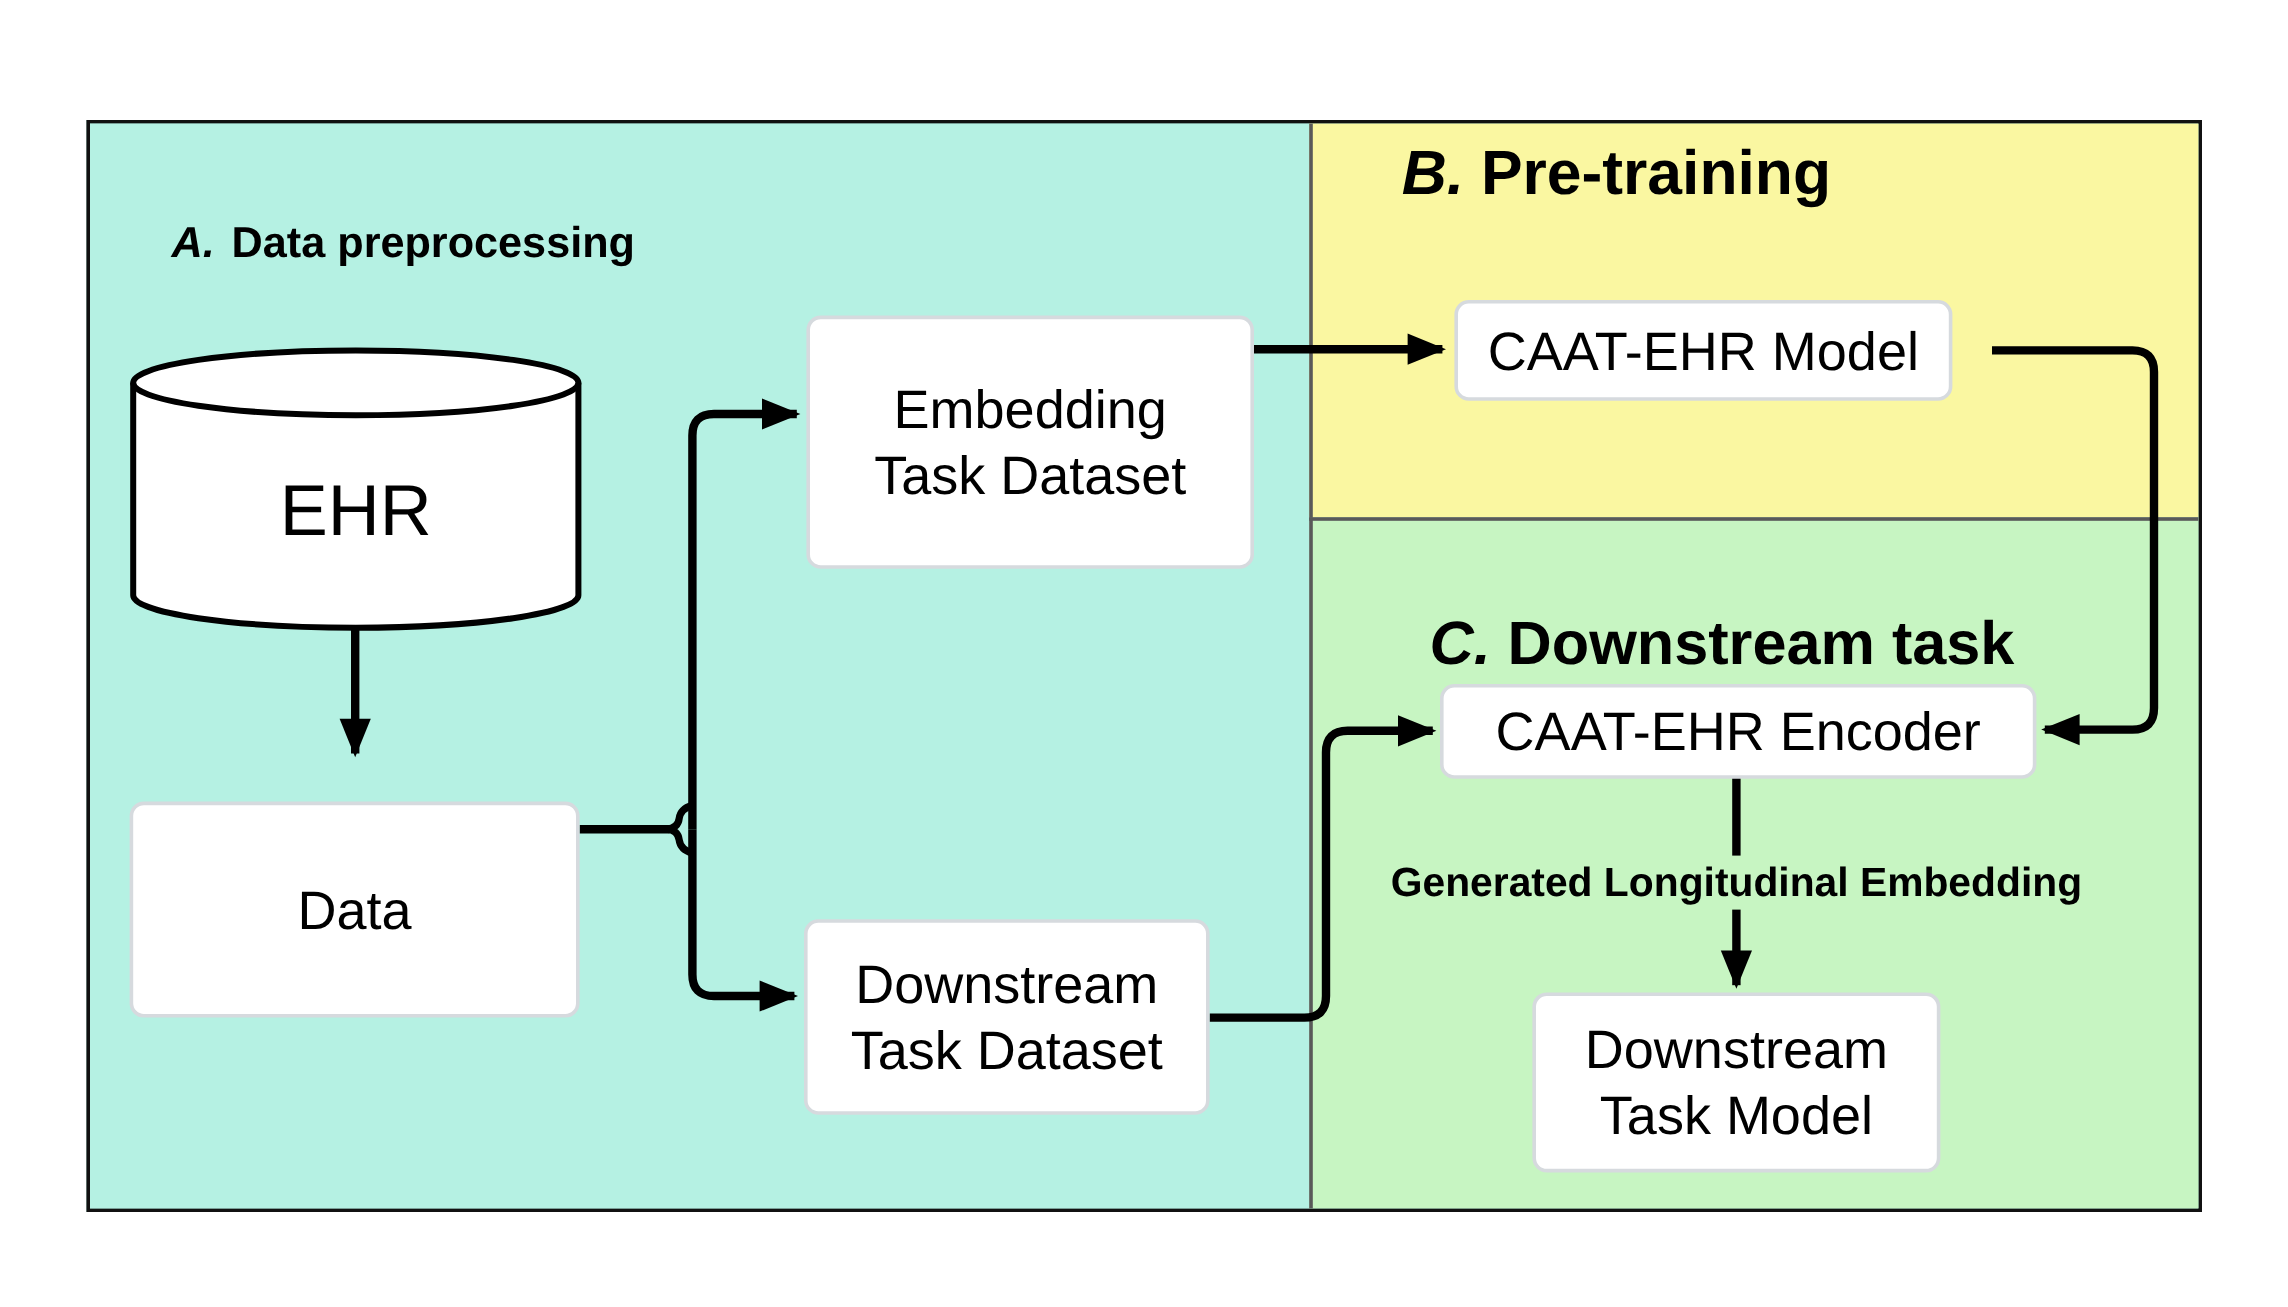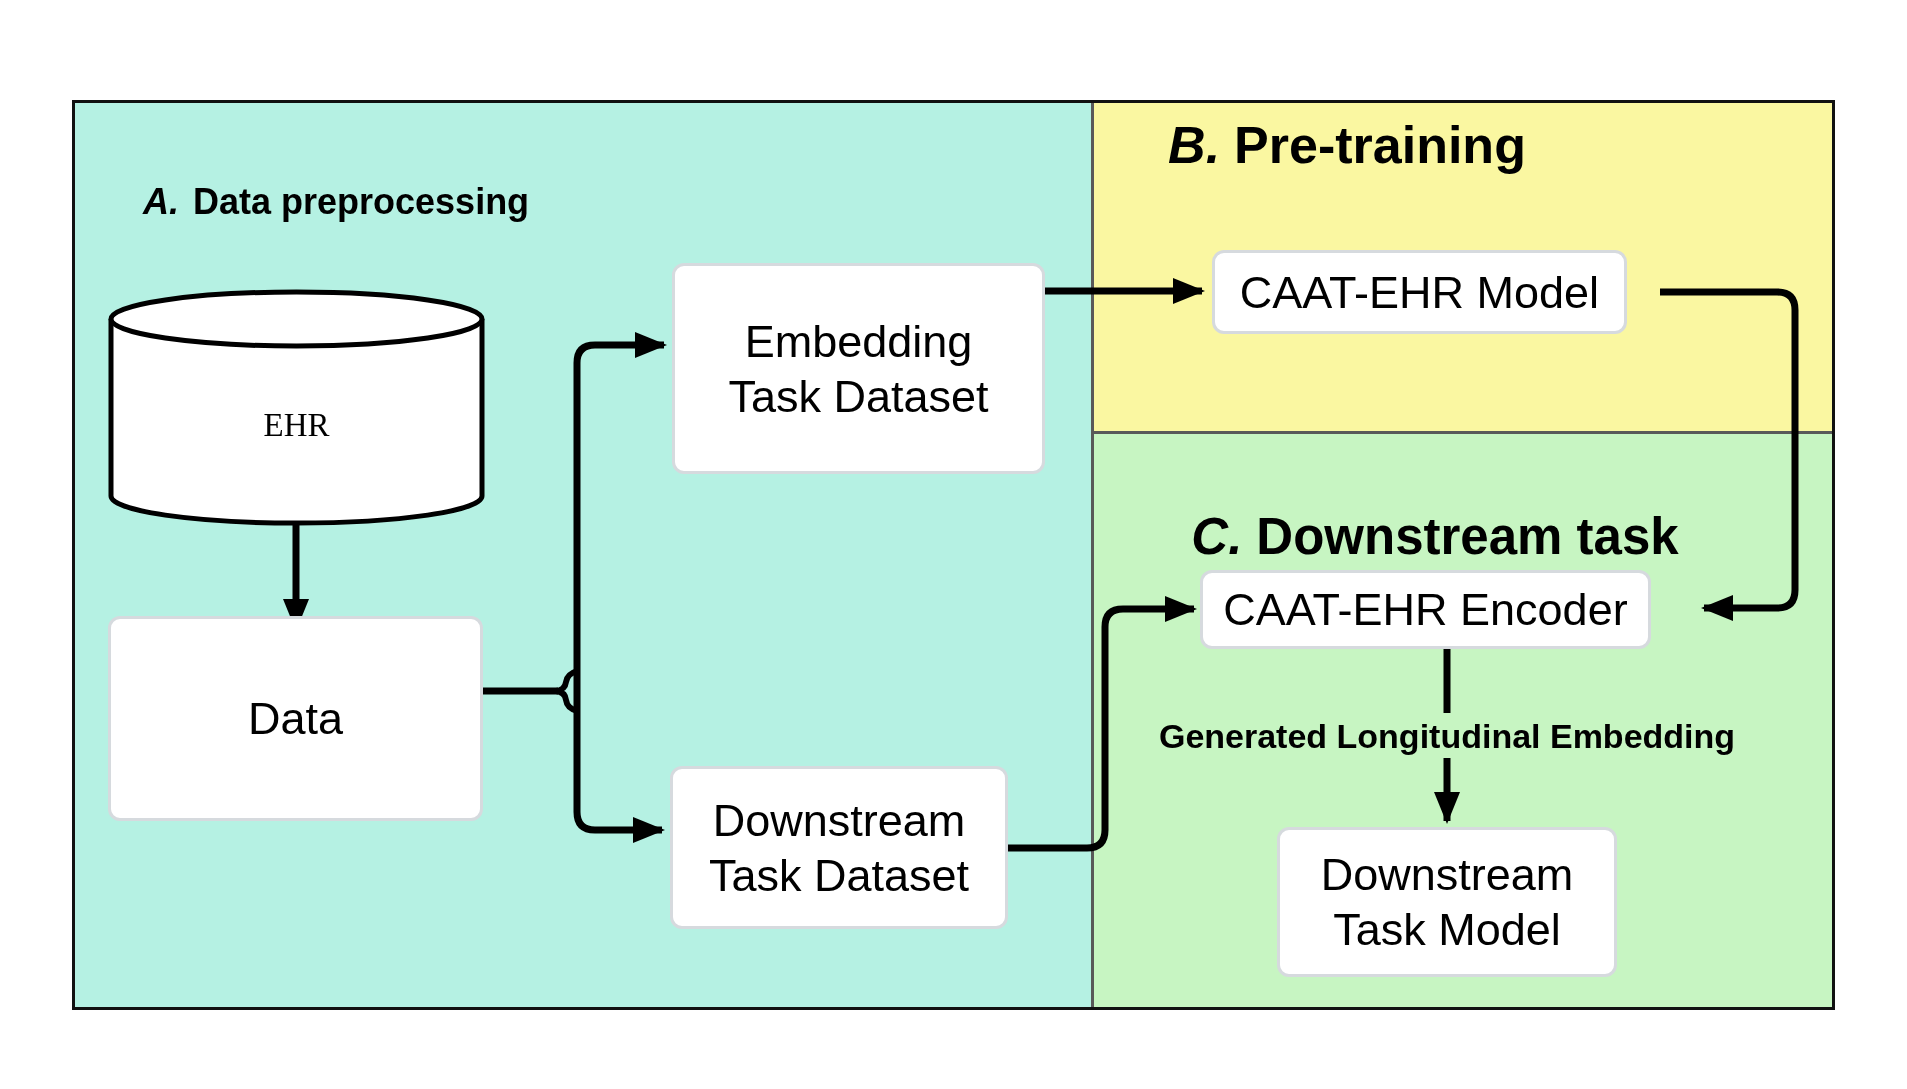"EHR" .node-ehr-label { font-family: Liberation Serif, serif -> none; font-size: 33px -> 60px }
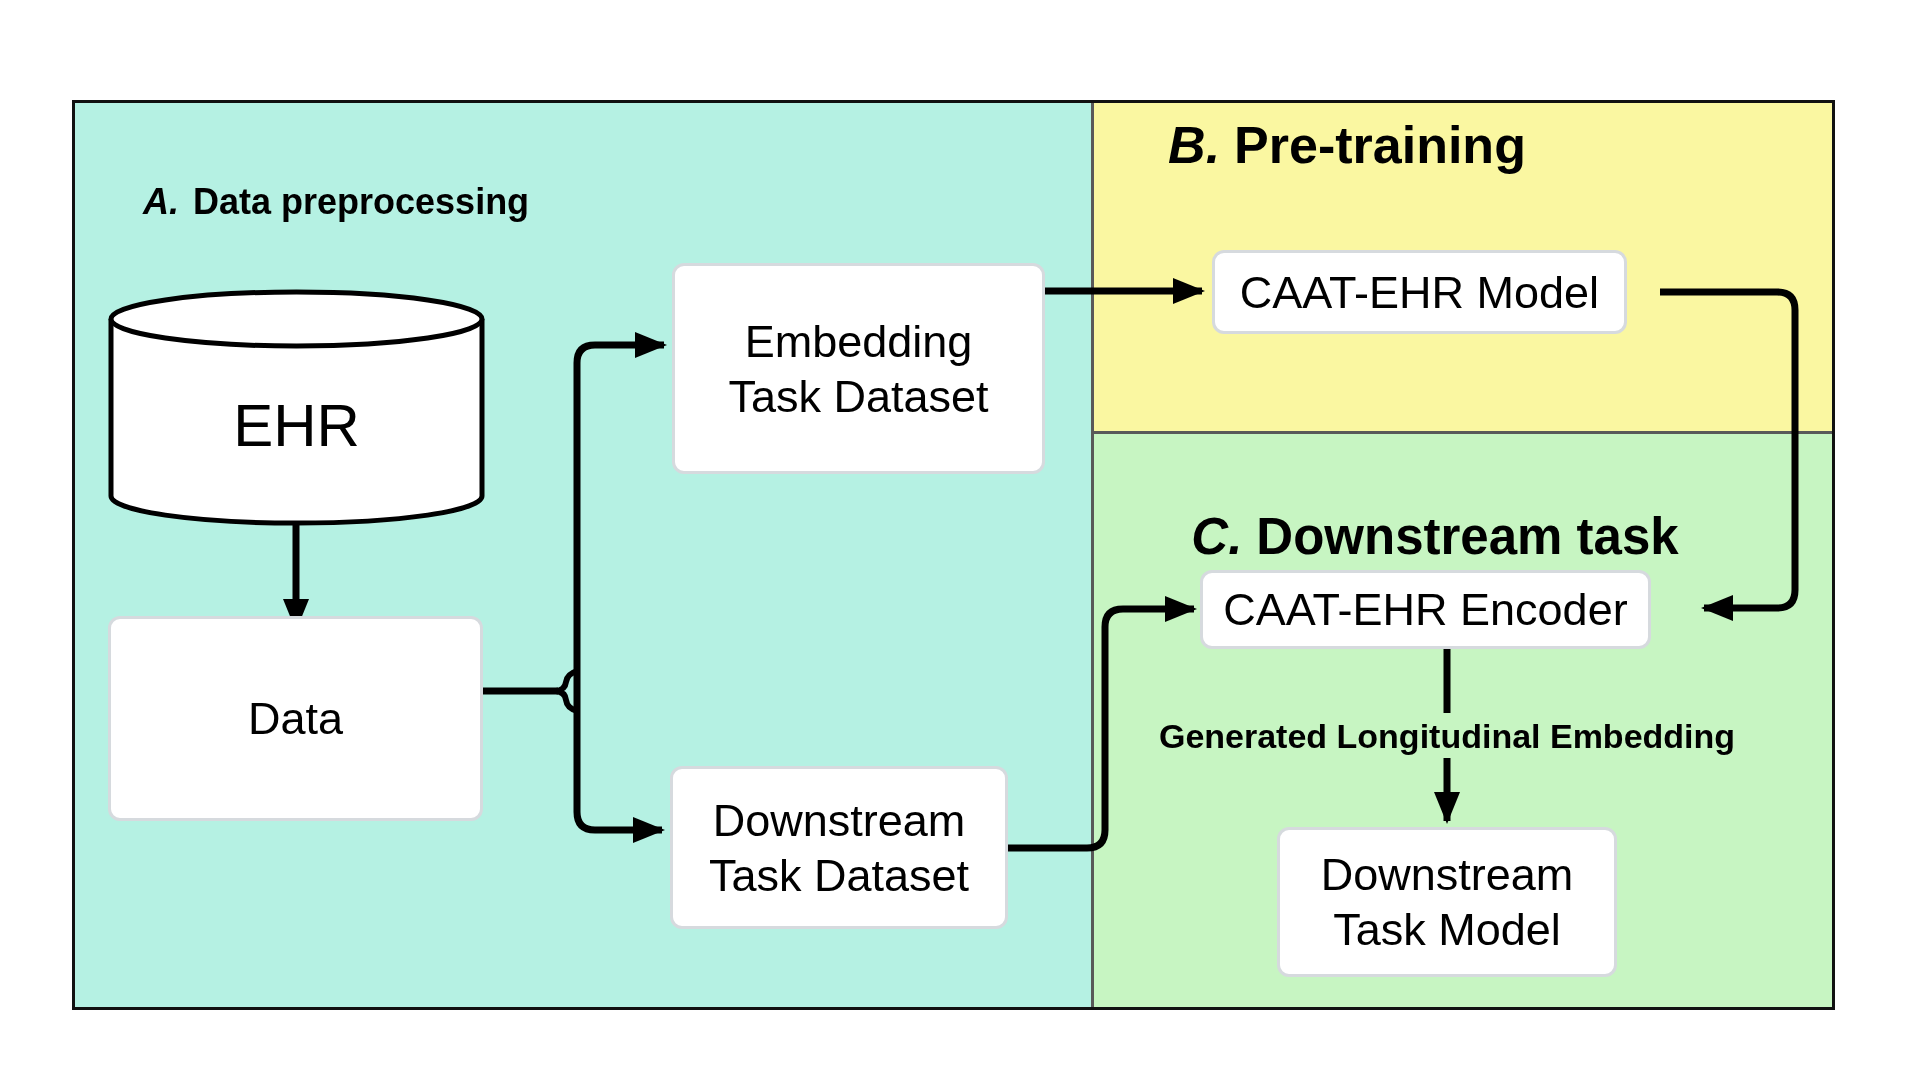"CAAT-EHR Encoder" div.node { width: 451px -> 497px }
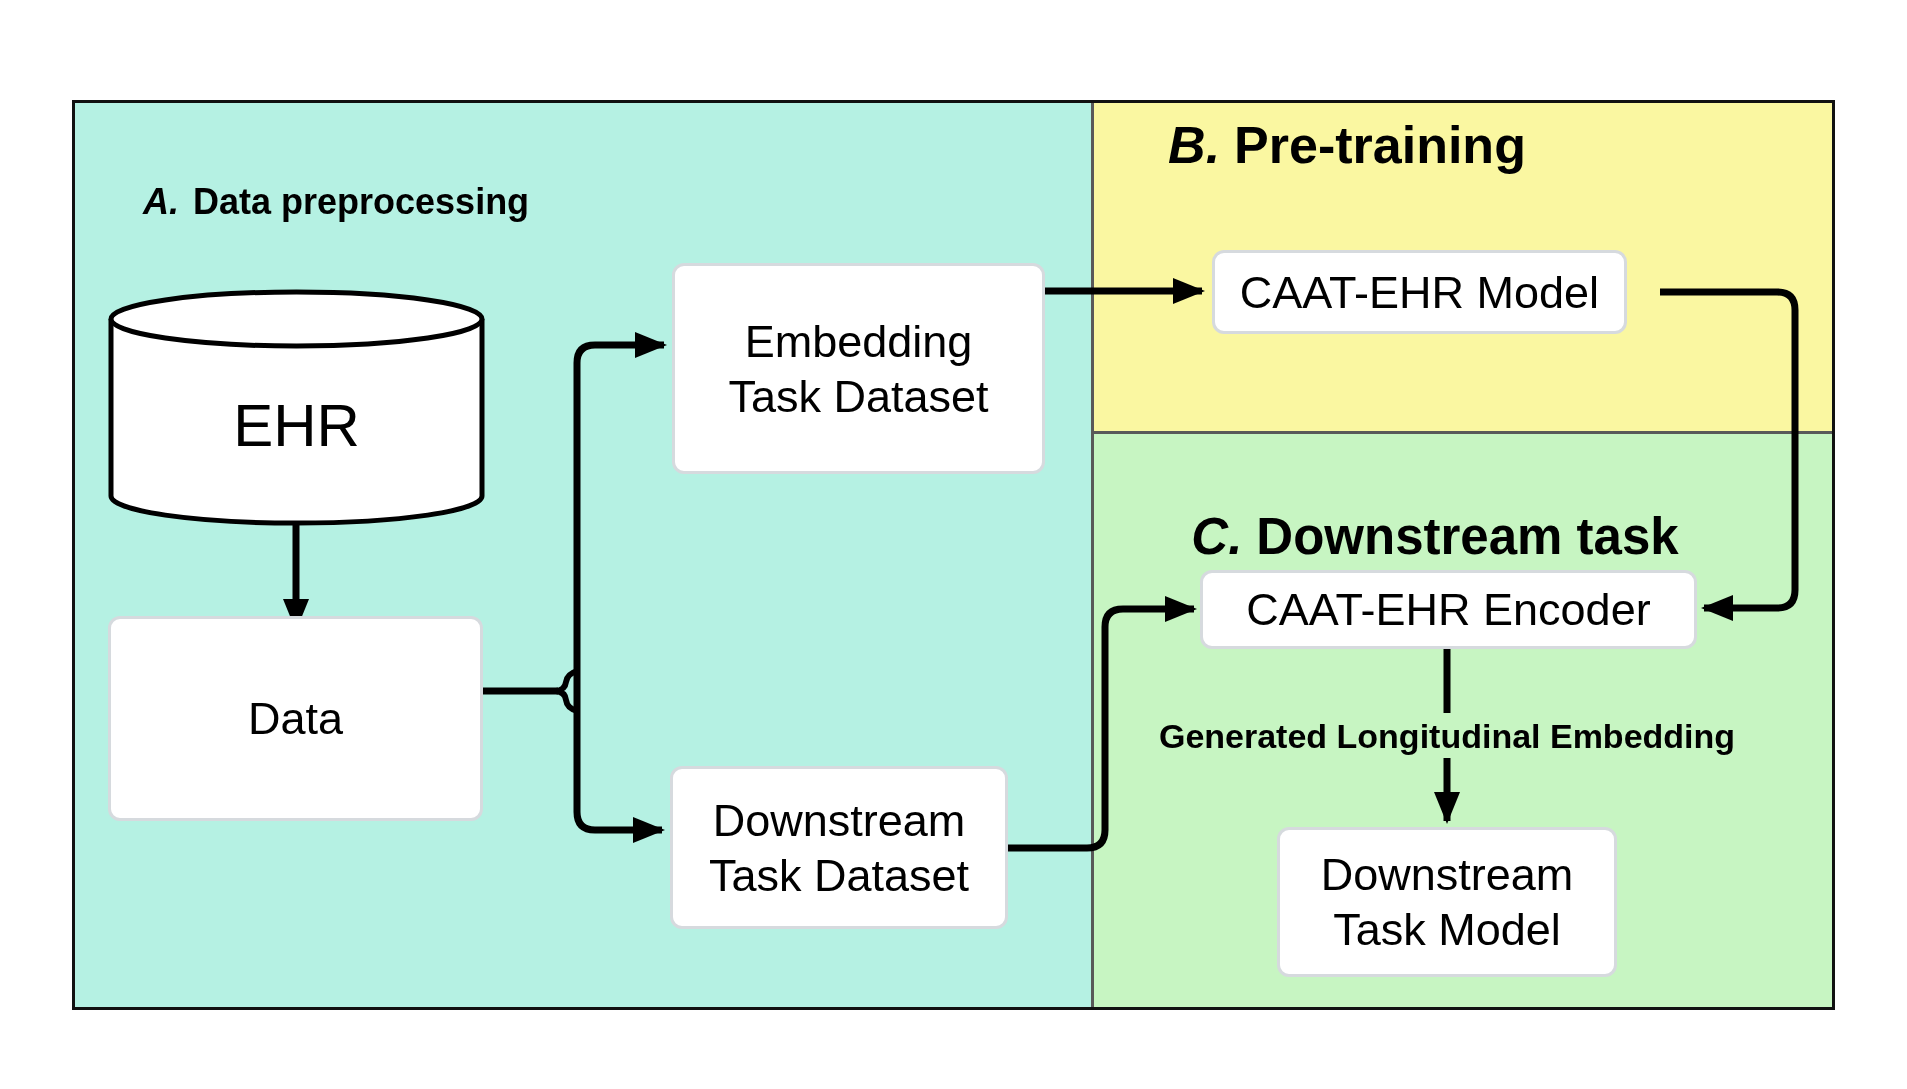"Data" div.node { height: 205px -> 180px; top: 616px -> 668px }
